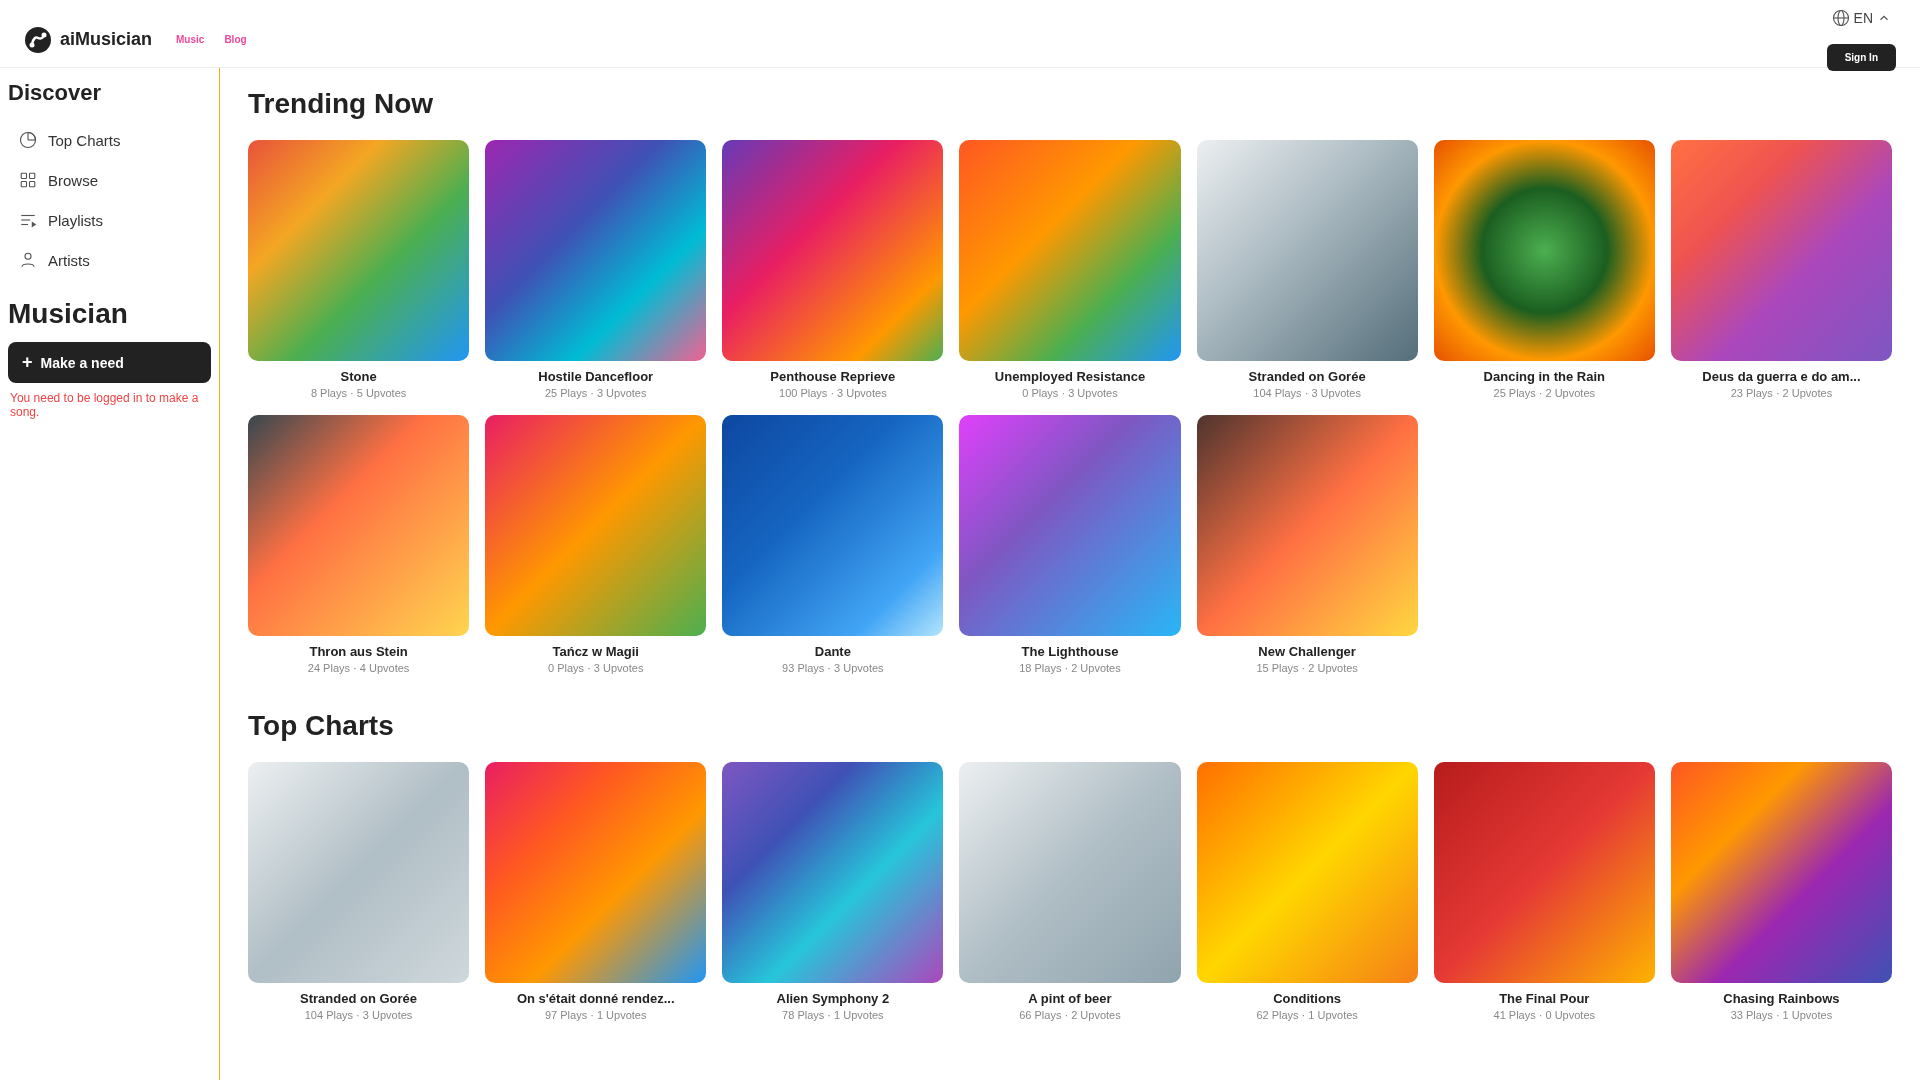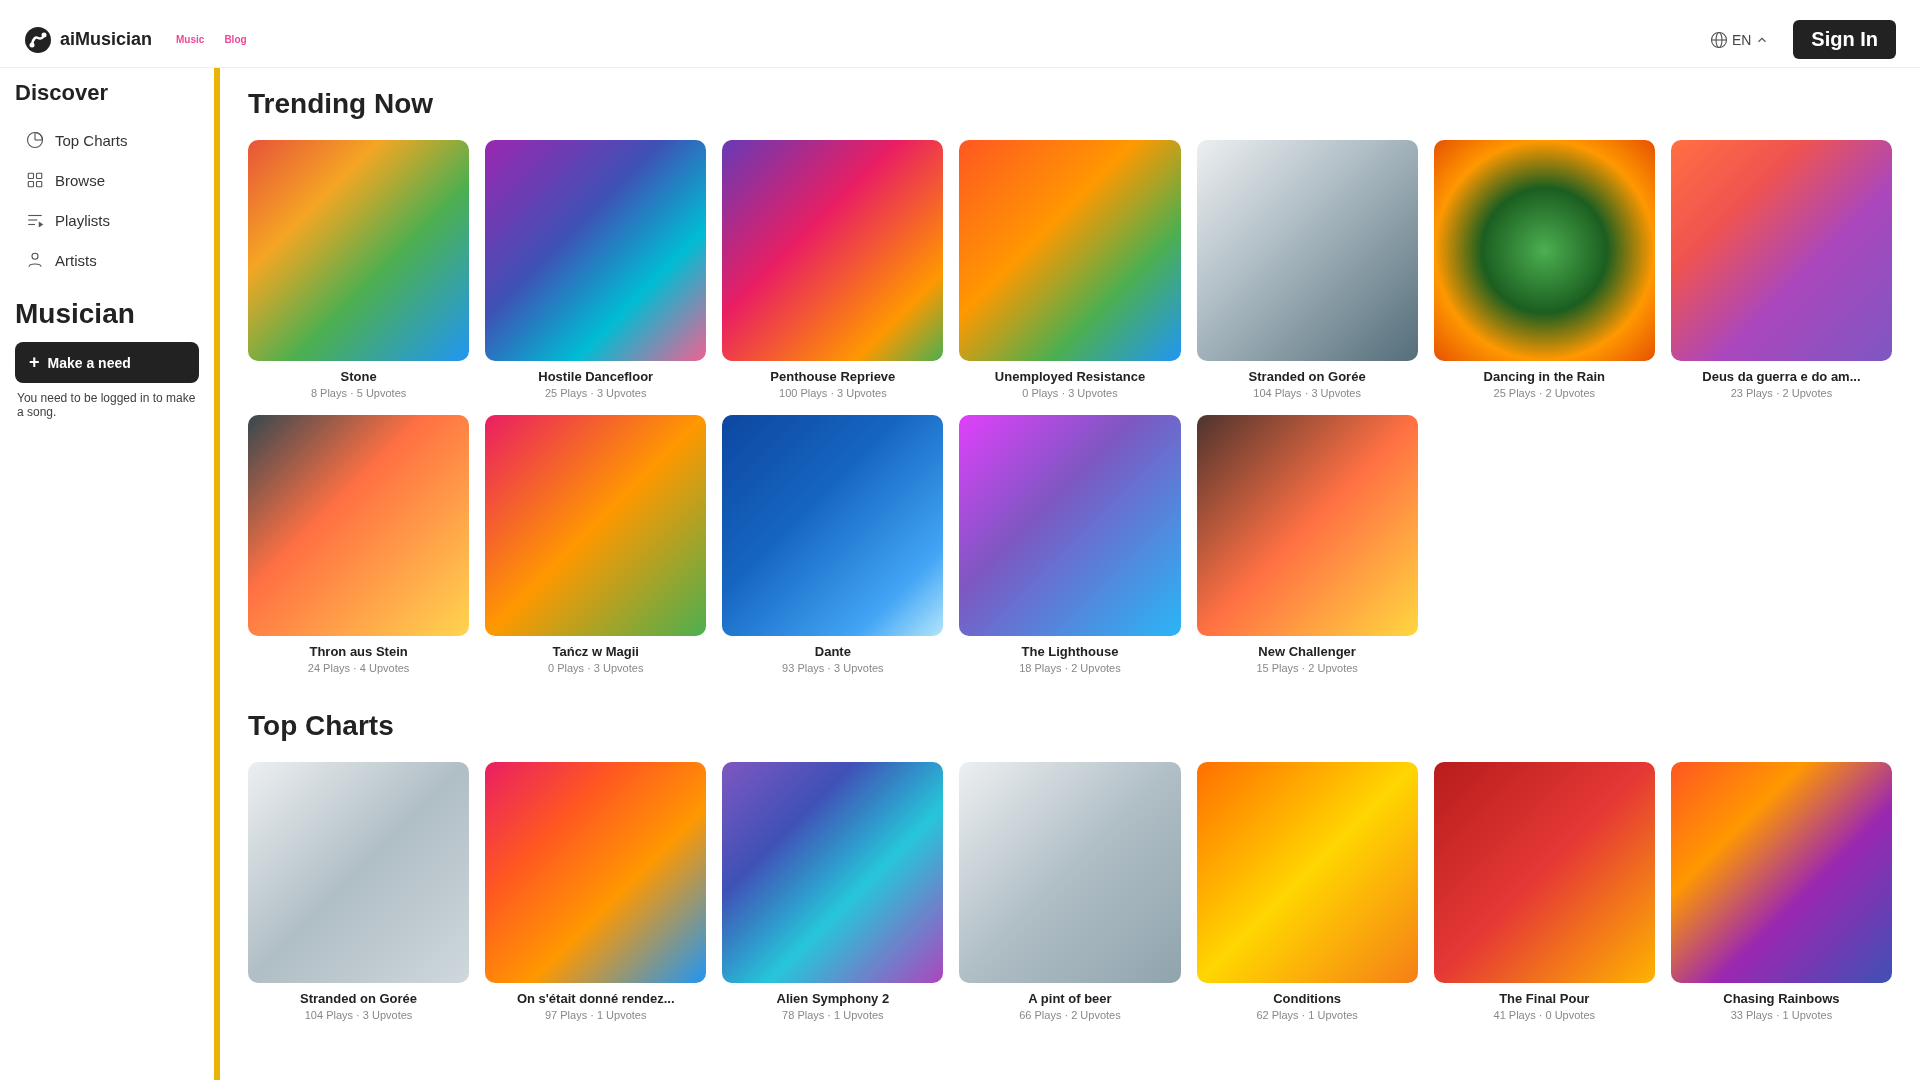"EN" .header-right { flex-direction: none -> column; gap: 24px -> 17px }
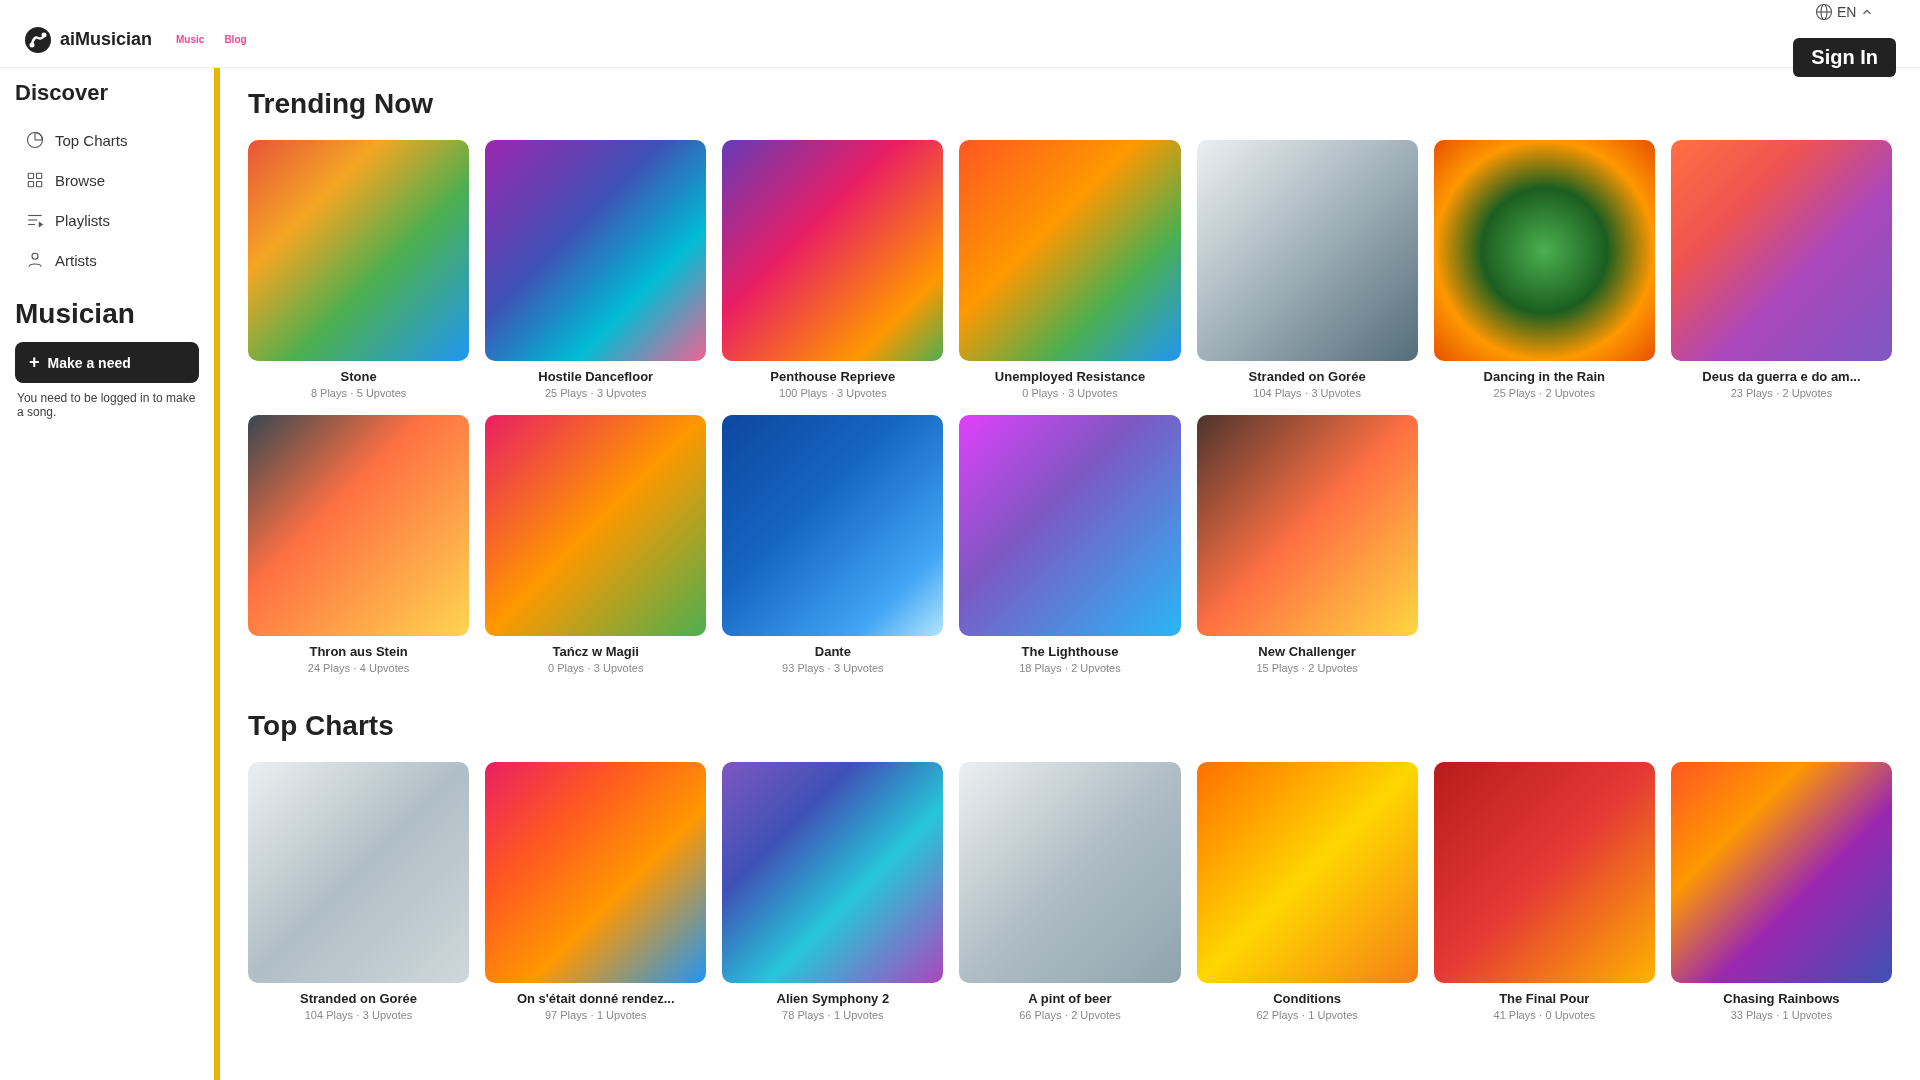"Sign In" .sign-in-btn { font-size: 20px -> 10px }
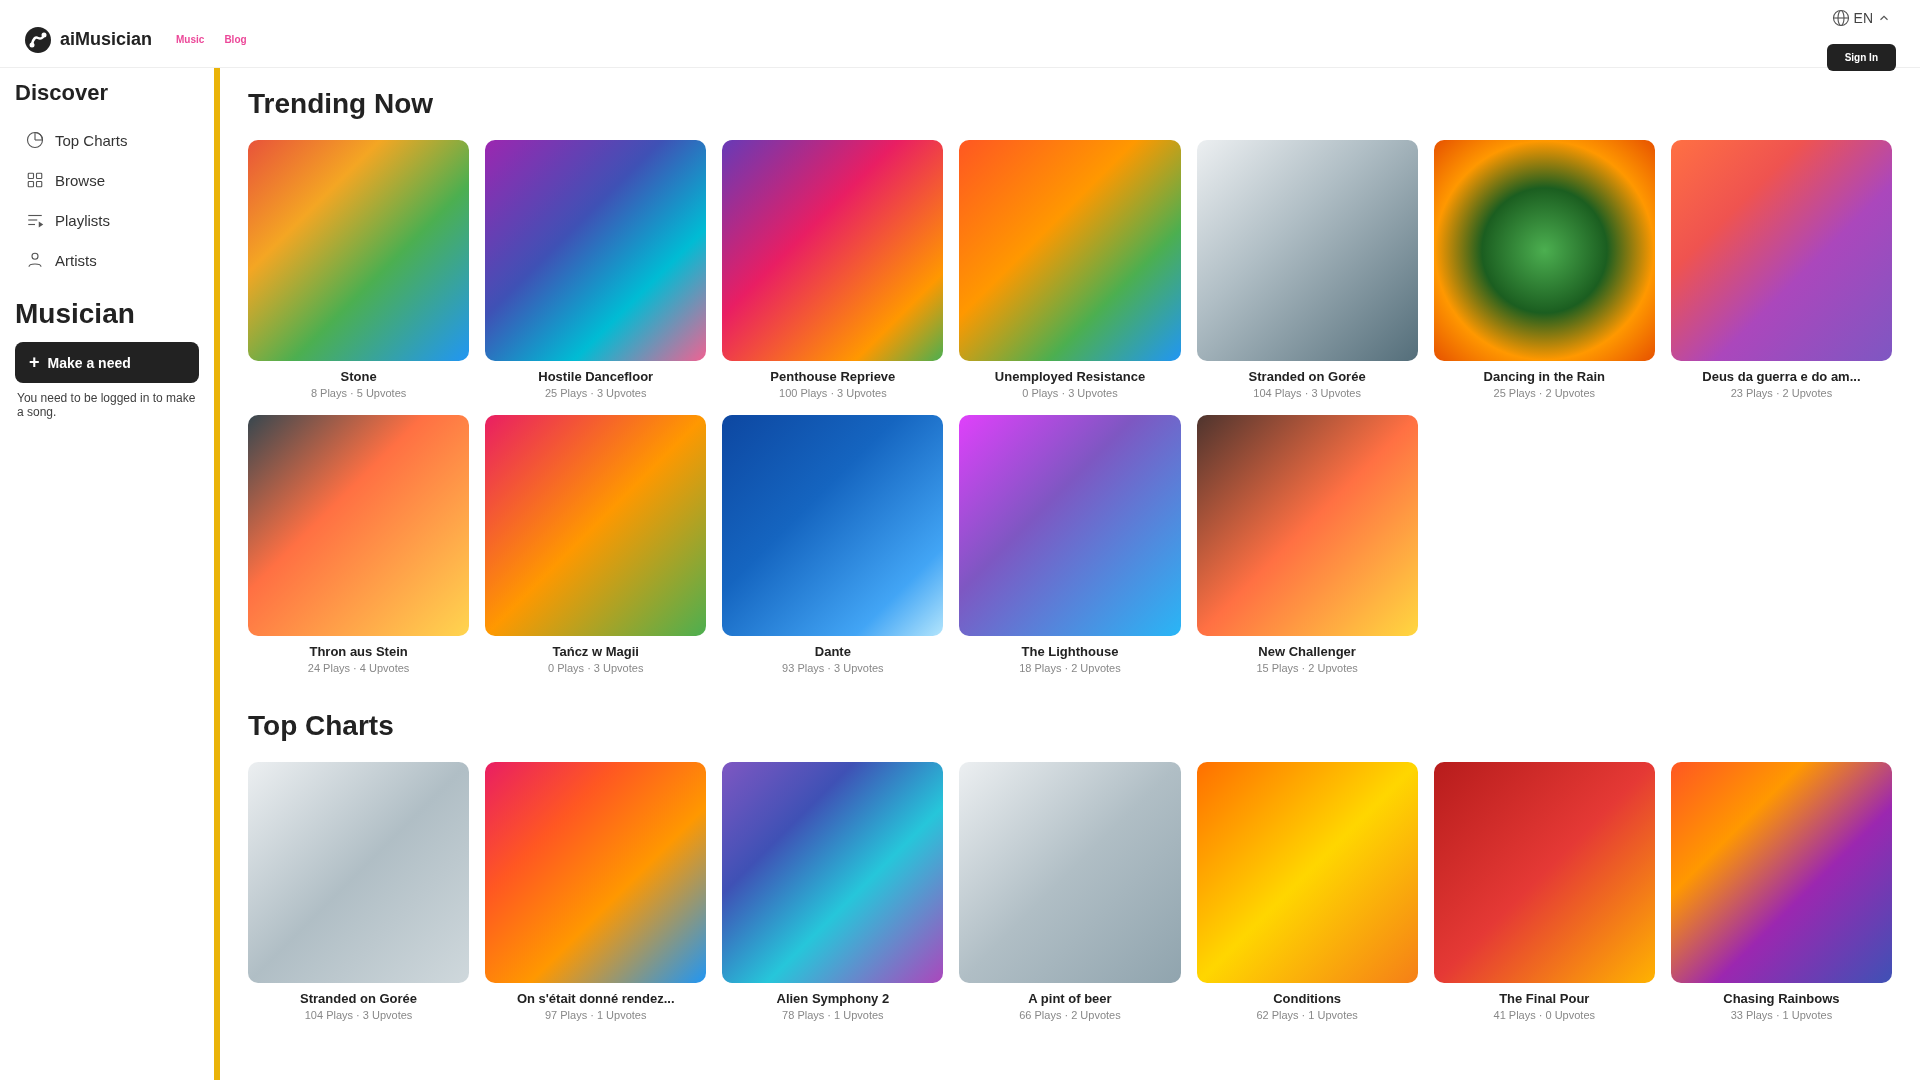"Discover" .sidebar { border-right: 6px solid #eab308 -> 1px solid #eab308; padding: 24px 15px -> 24px 8px }
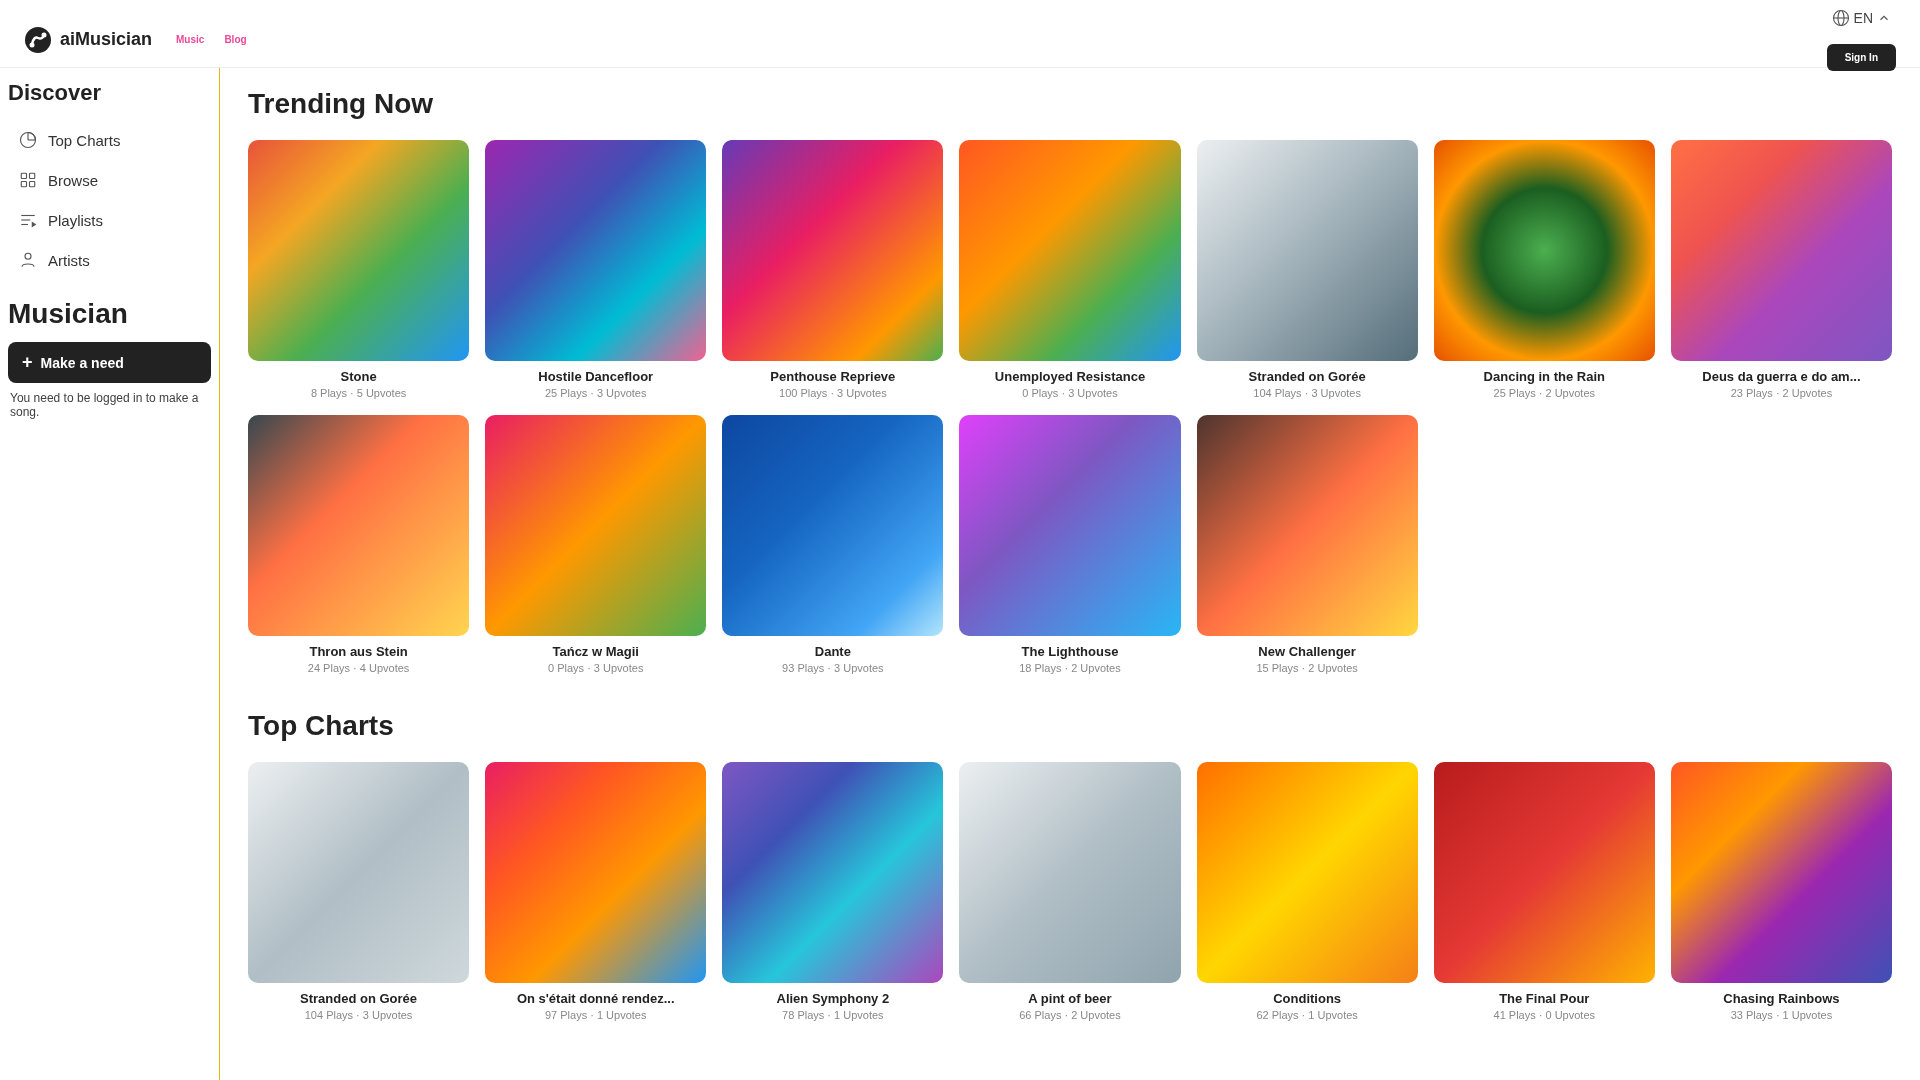"You need to be logged" .make-song-hint { color: #404040 -> #ef4444 }
